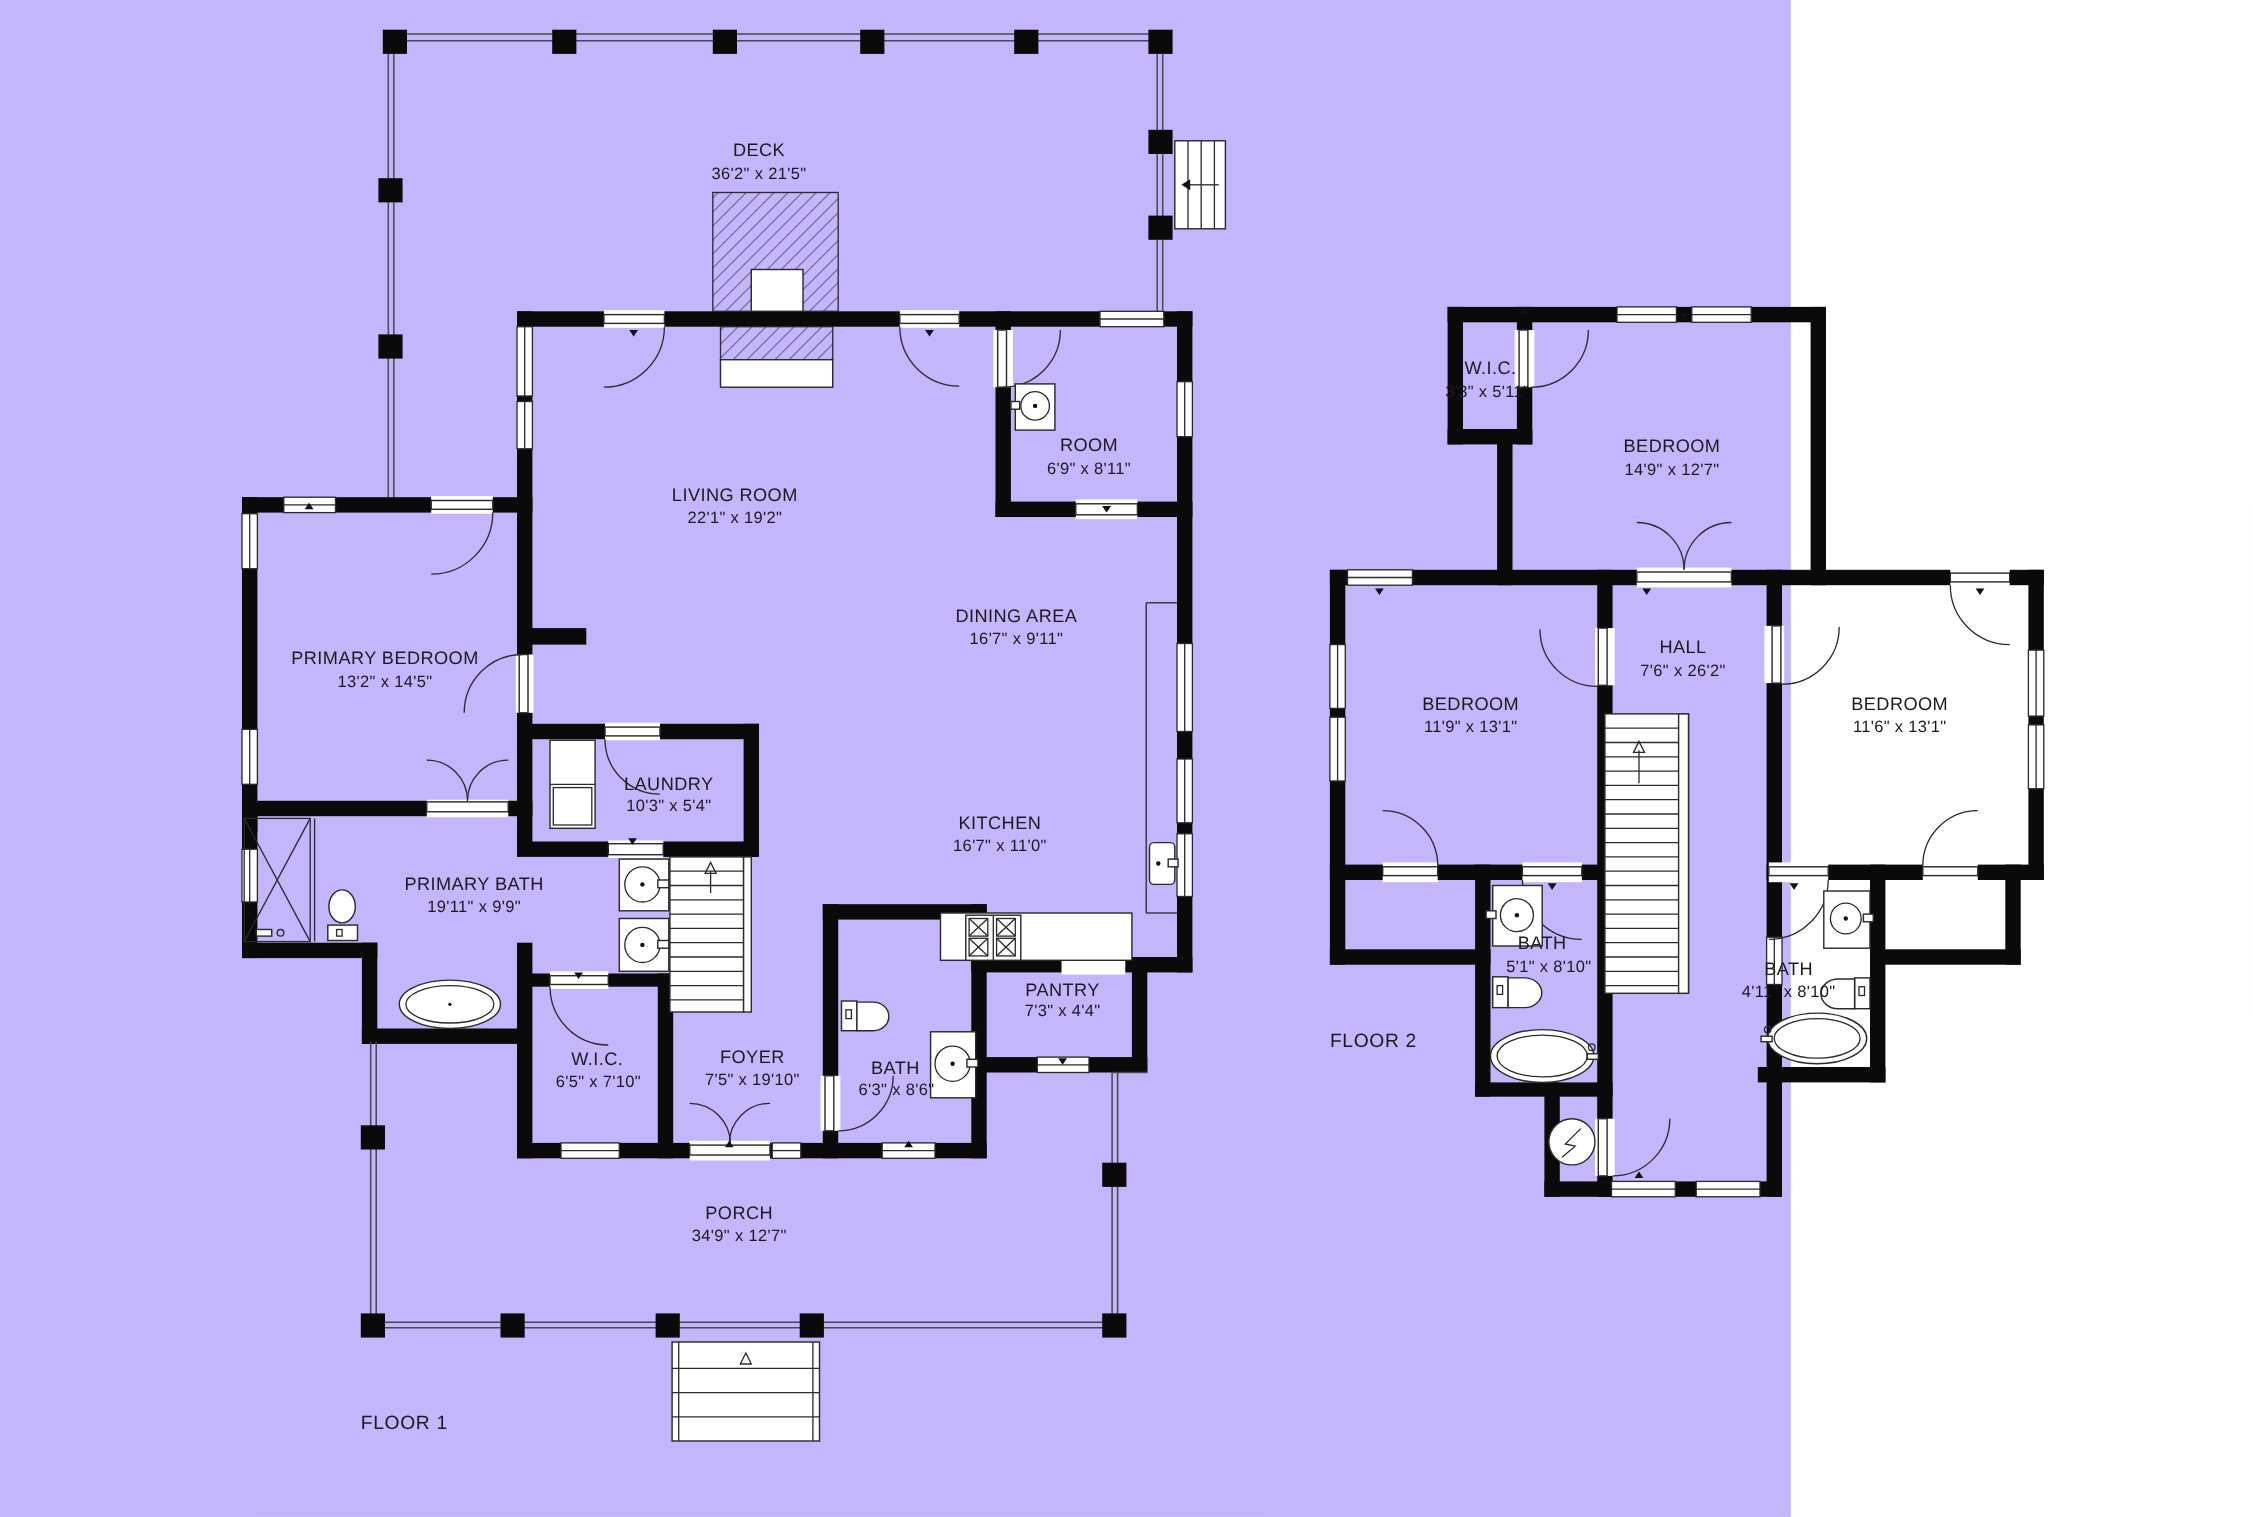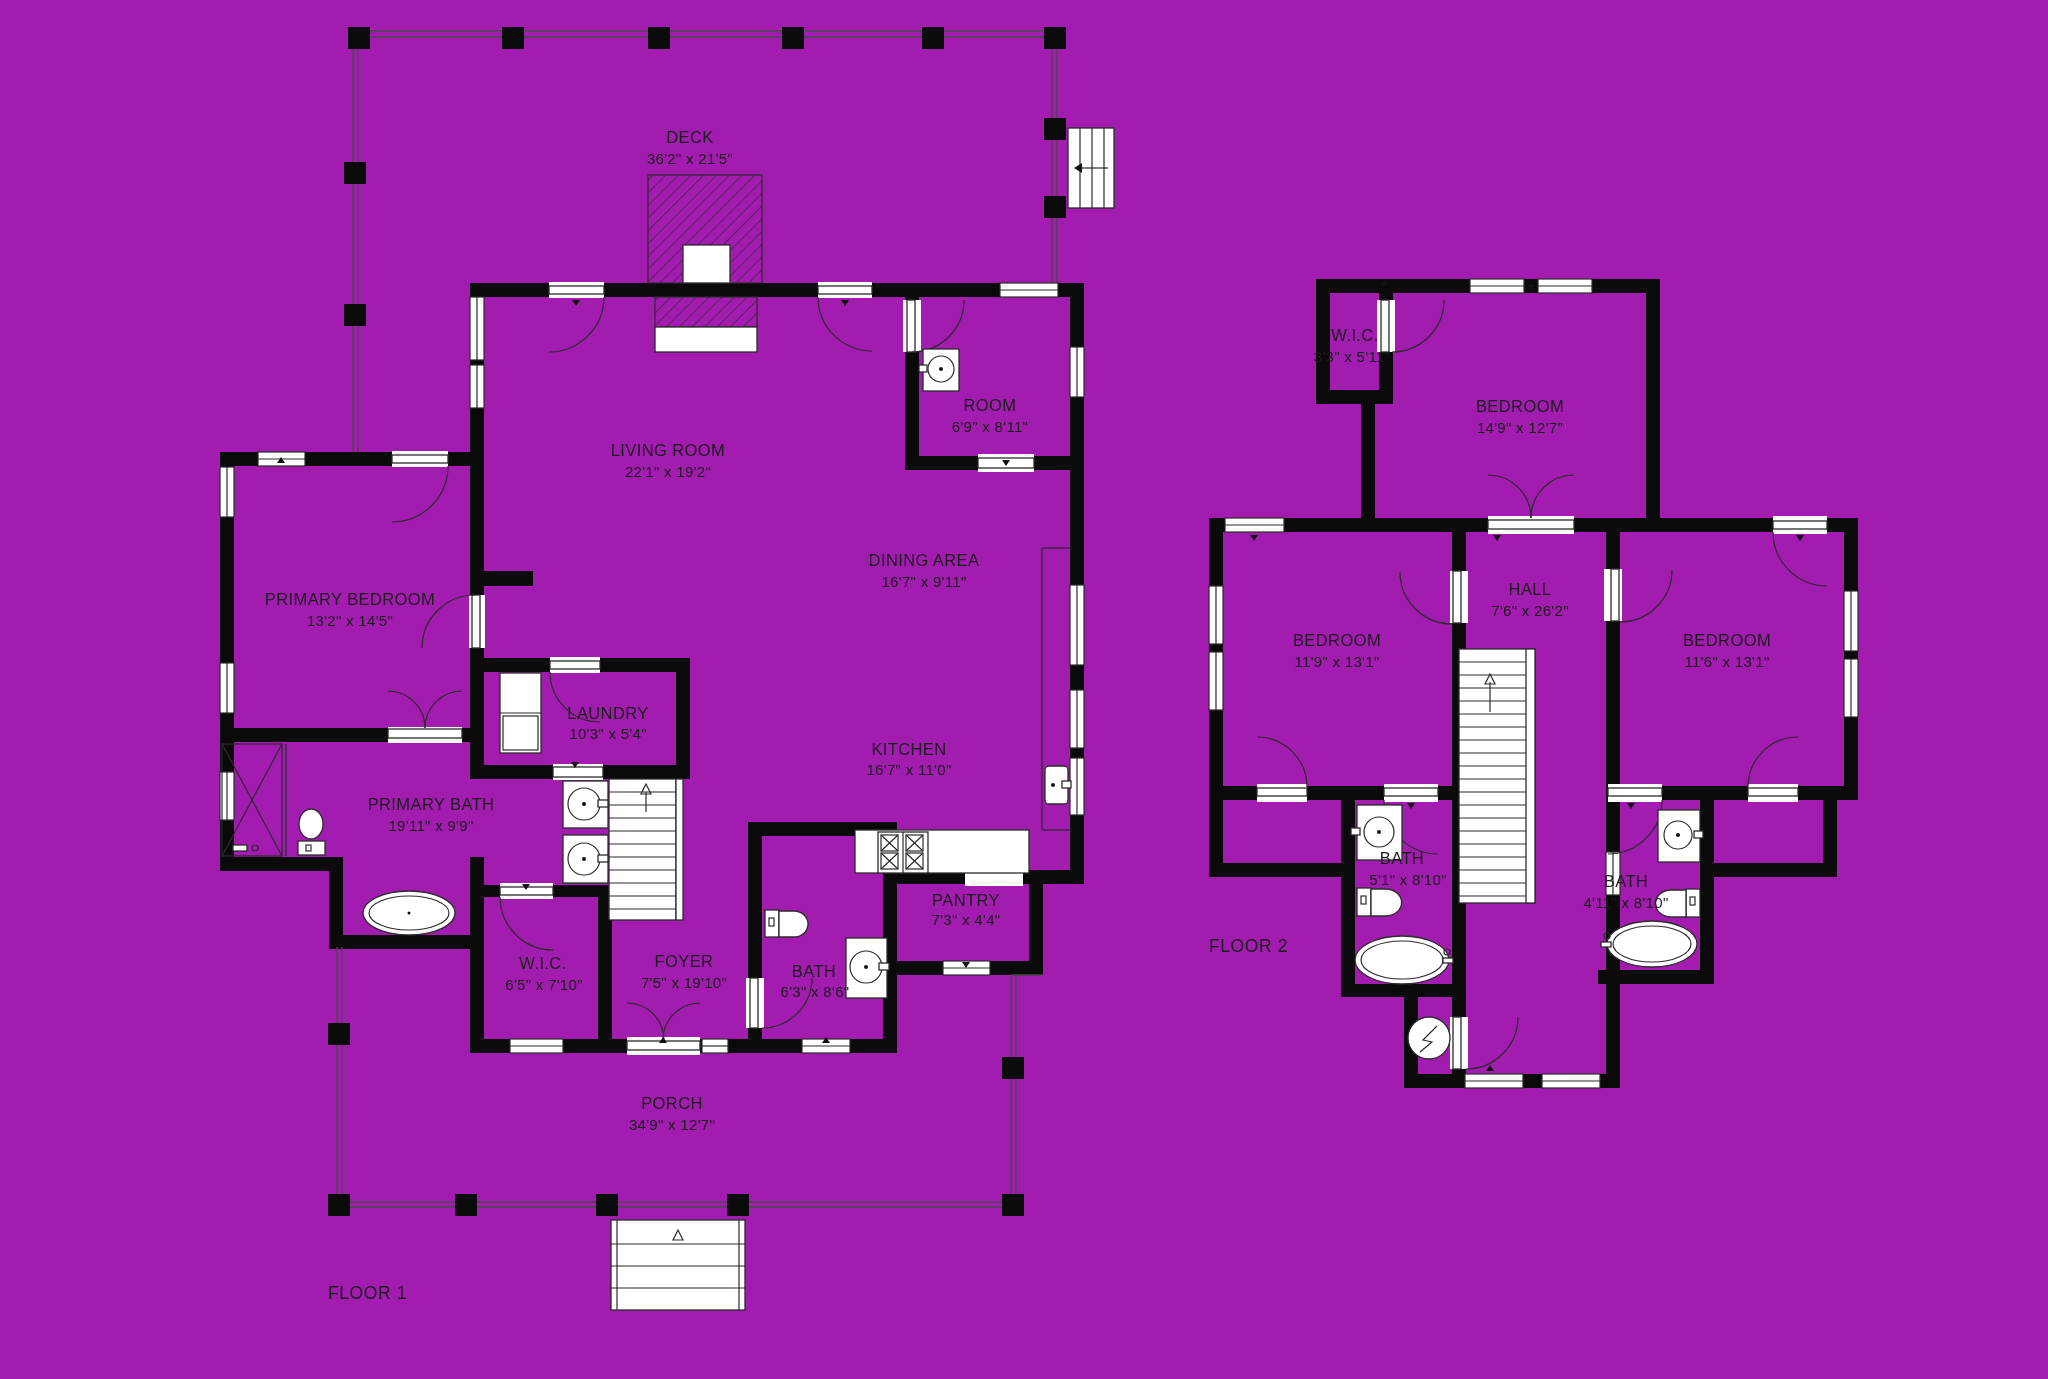"DECK" .stage { background: #a21caf -> #c4b5fd; width: 2048px -> 1628px }
